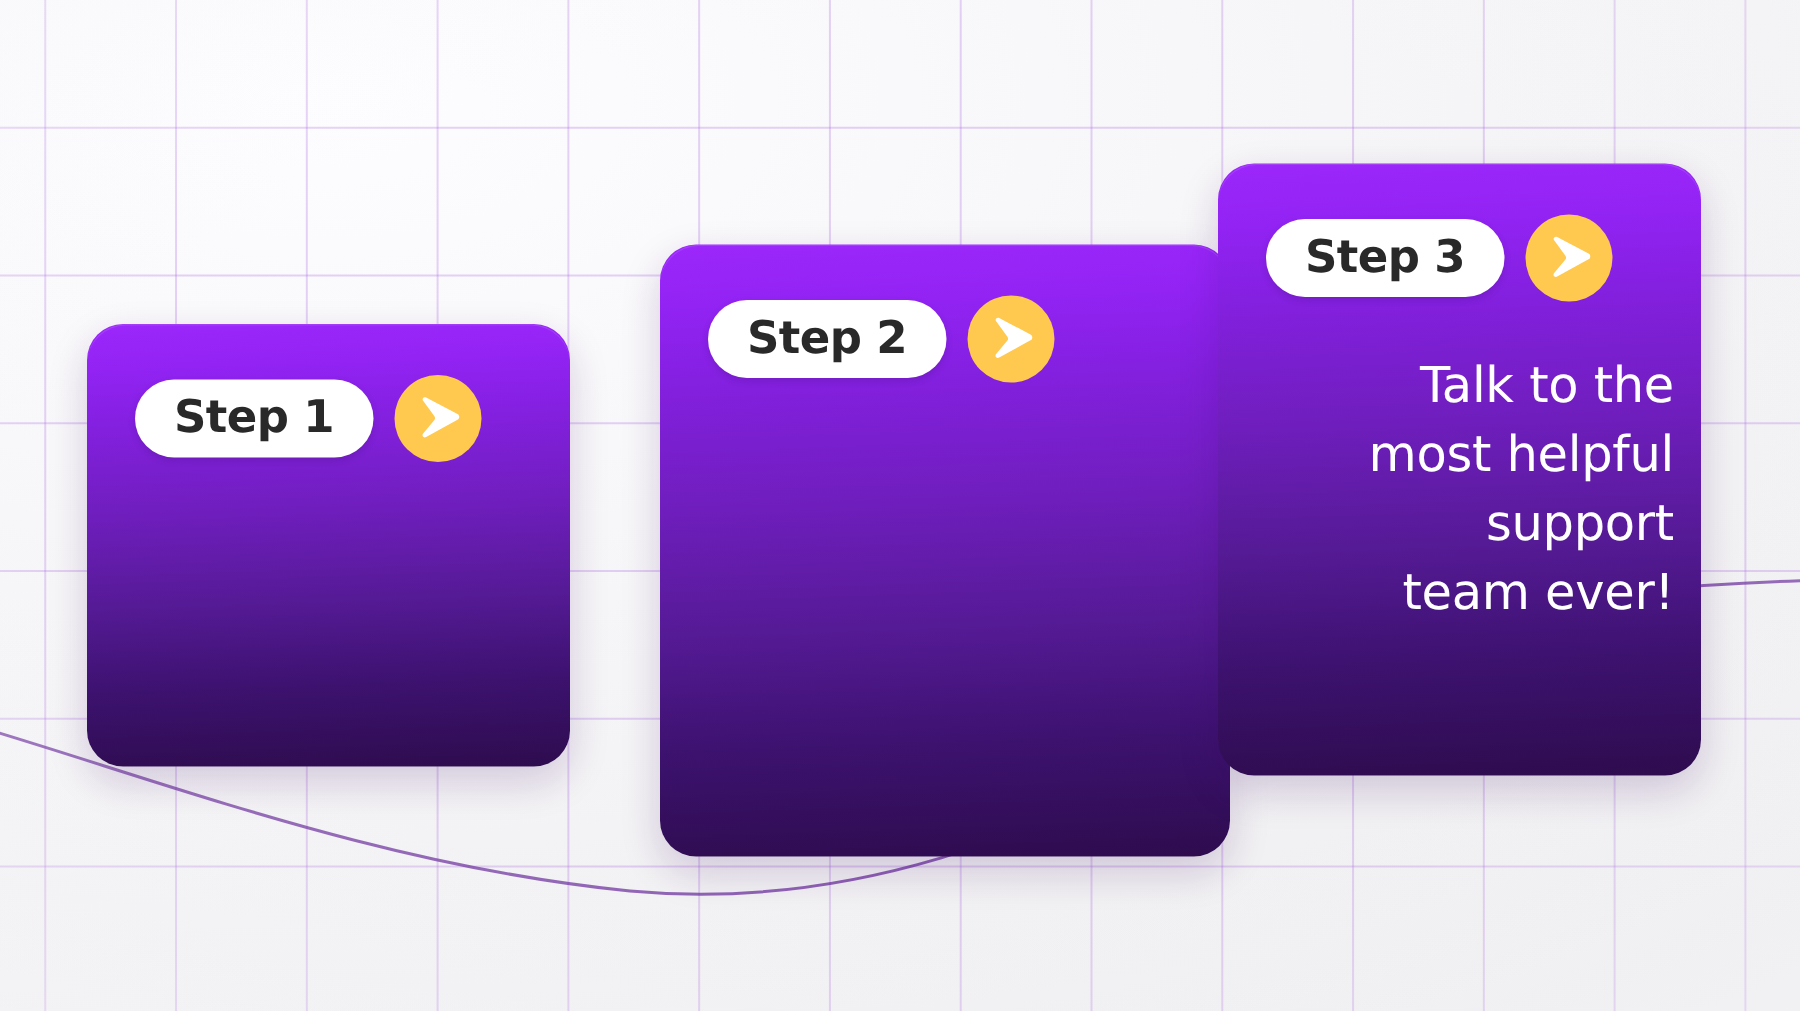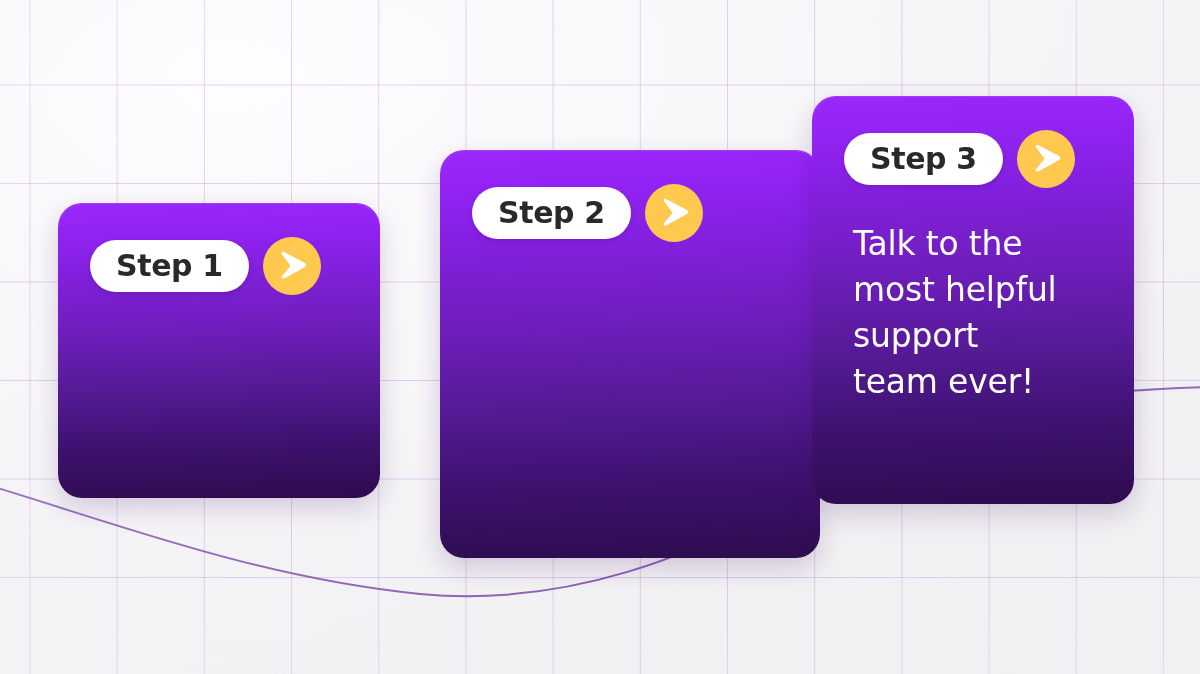"Step 3" .card { margin-top: none -> 13px }
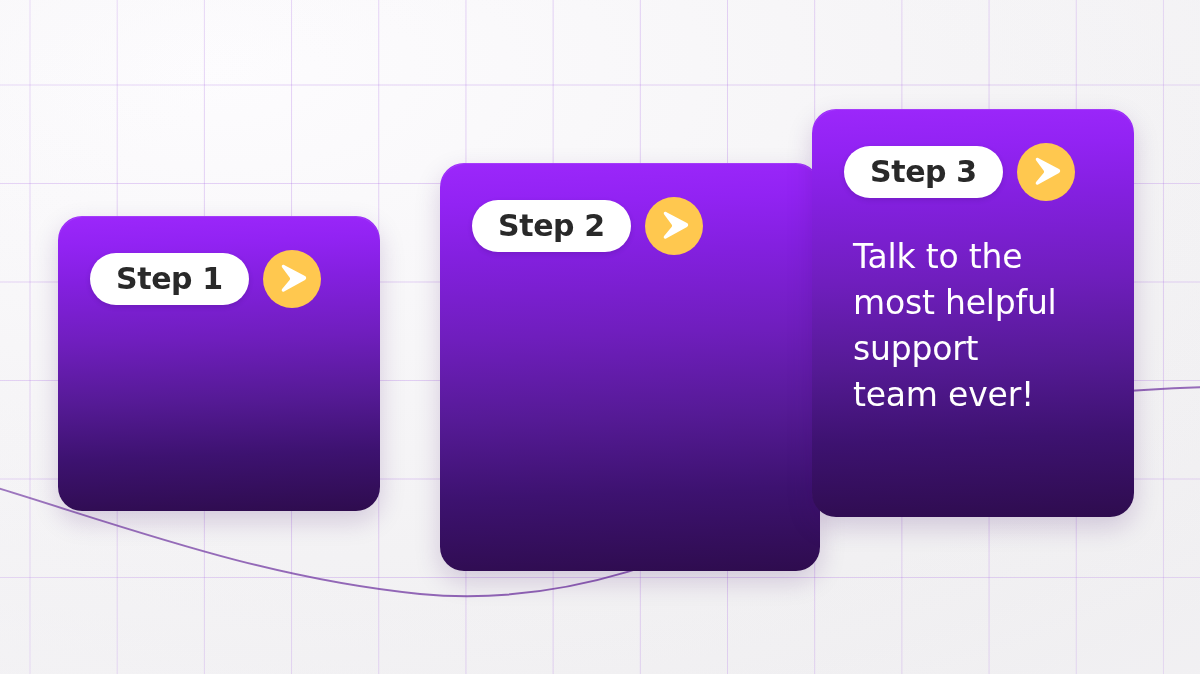"Talk to the" .card-body { text-align: none -> right }
